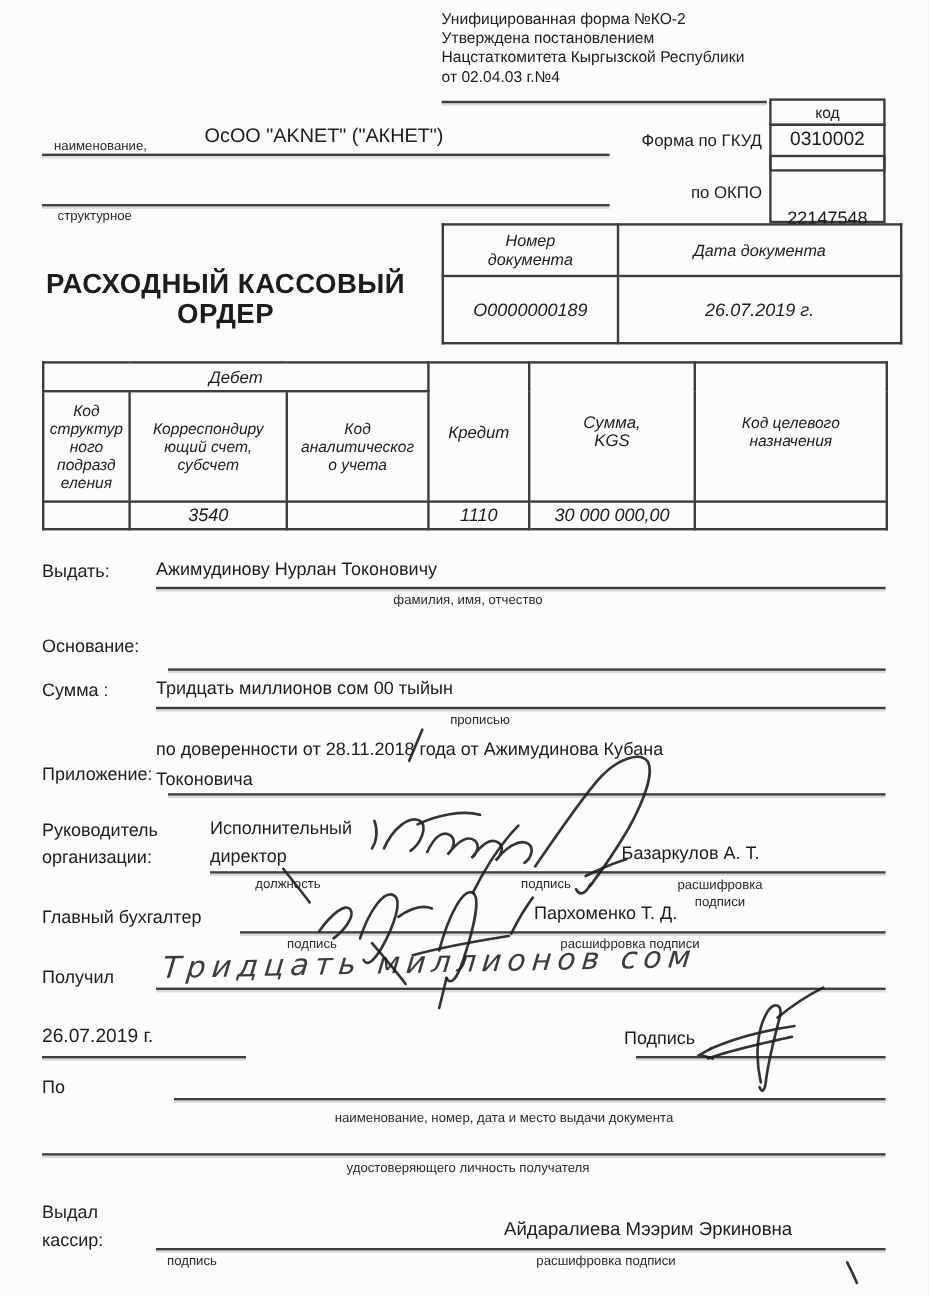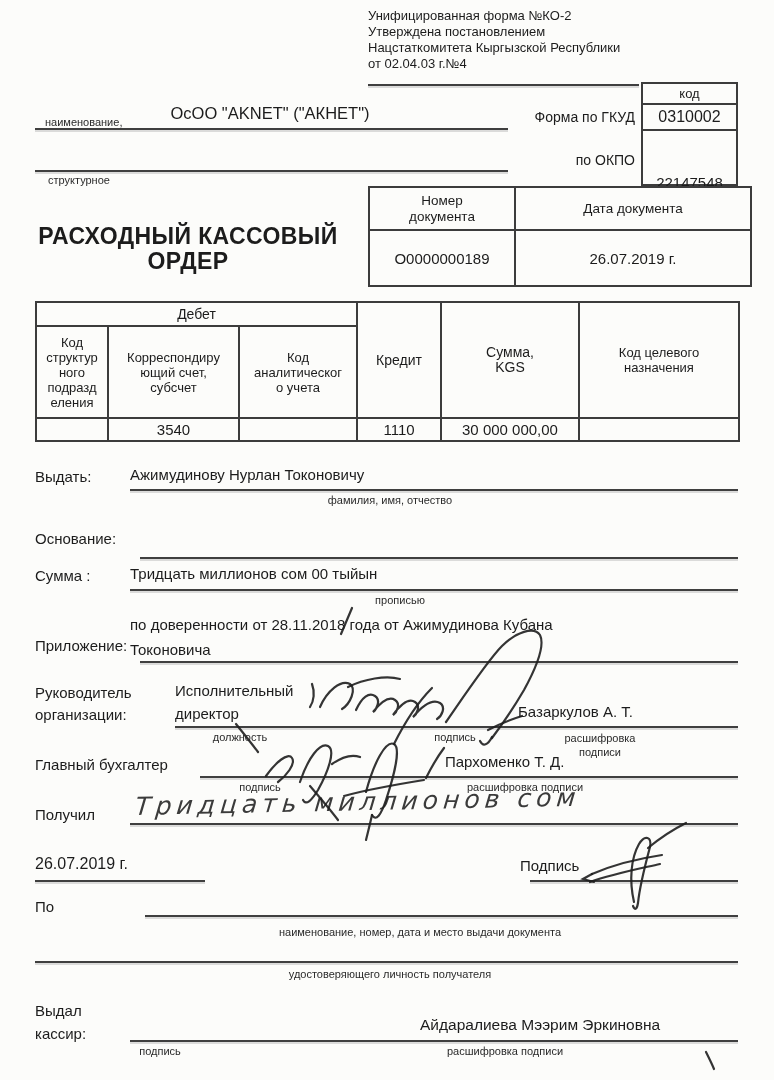"0310002" div.box { height: 28px -> 40px }
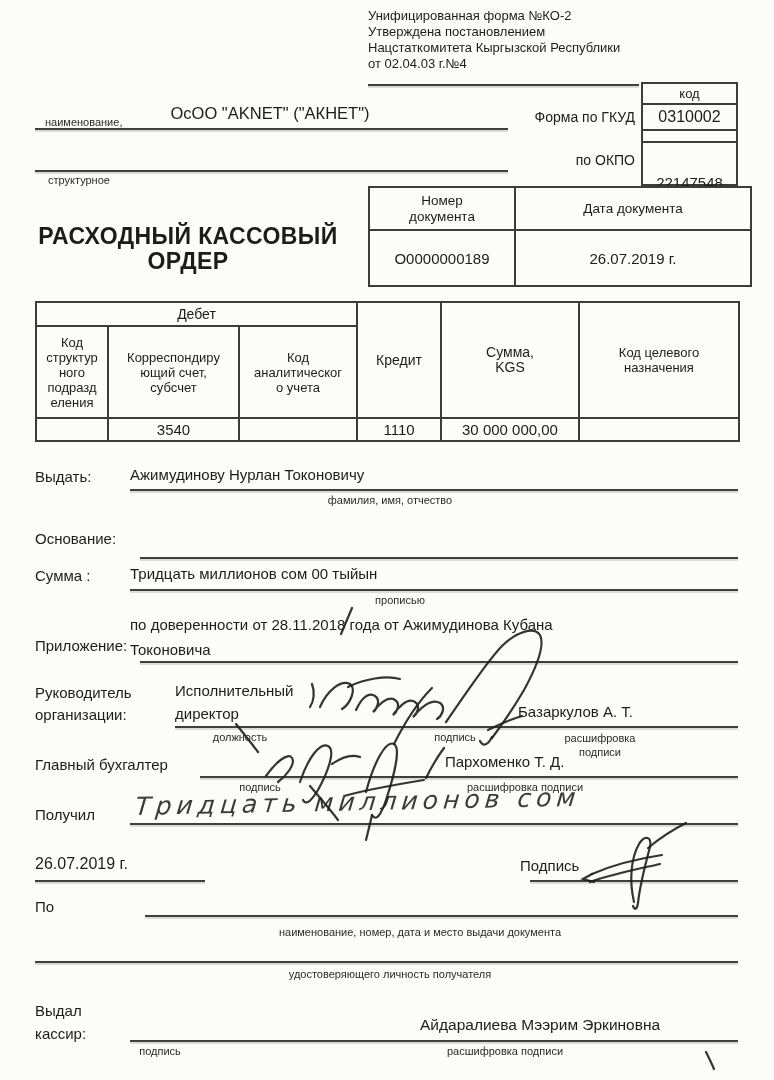"Номер" table { font-style: none -> italic }
